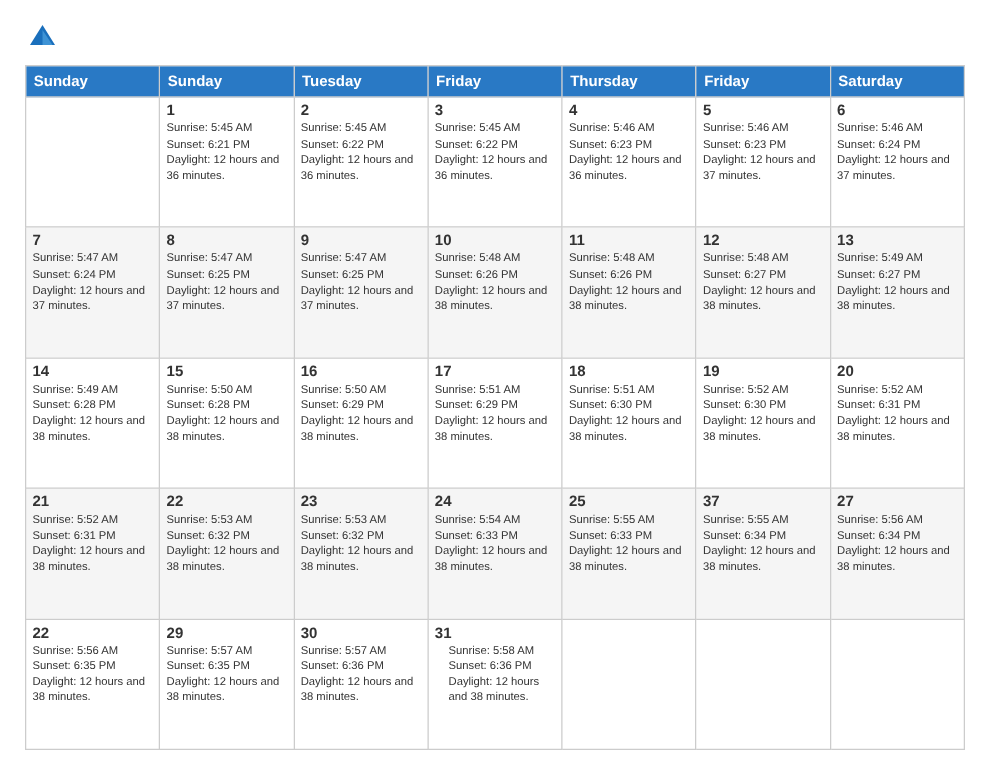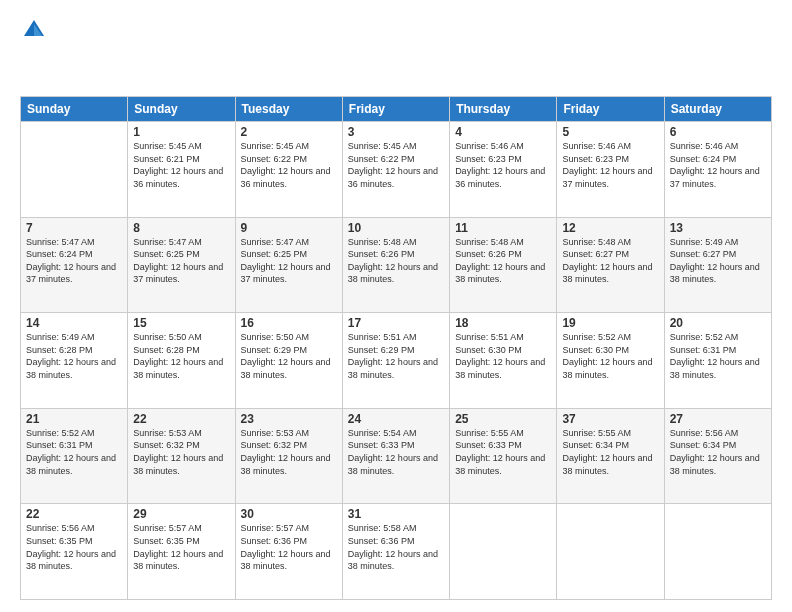"Sunday" .page { gap: 44px -> none }
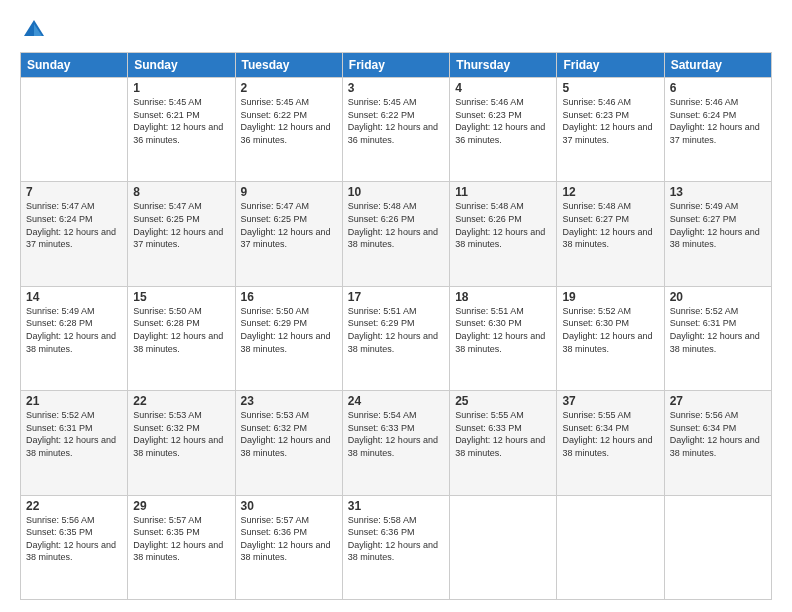"Sunrise: 5:58 AM" div.day-info { margin-left: none -> 11px }
